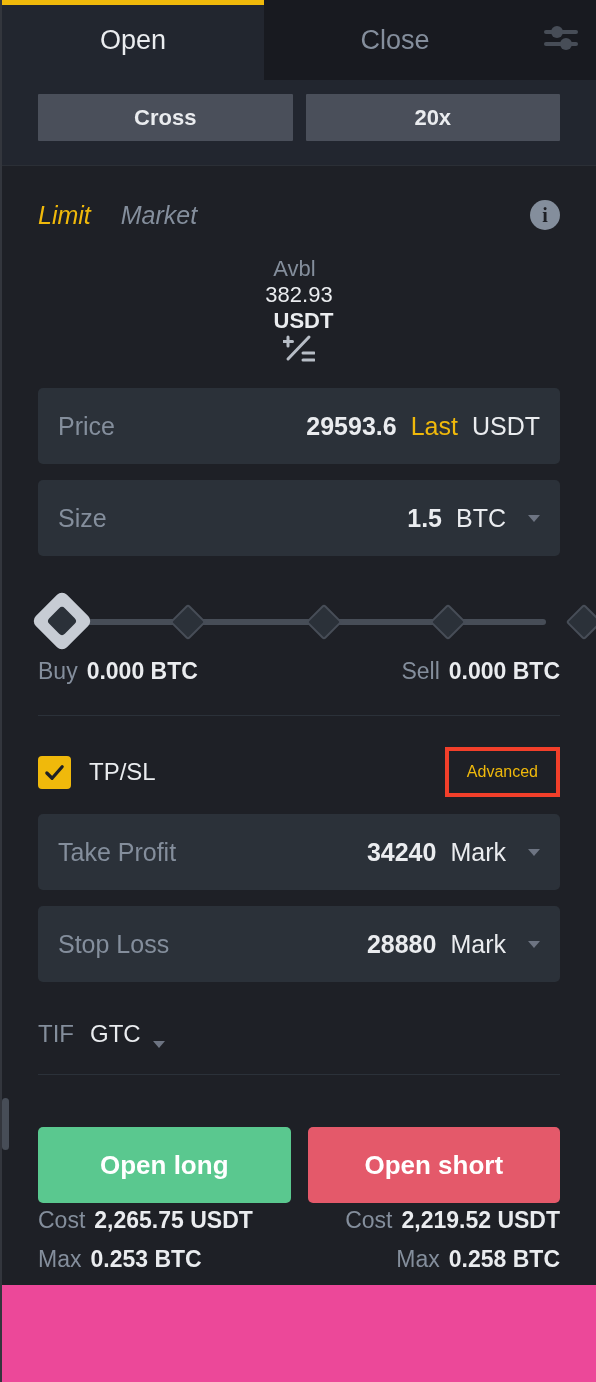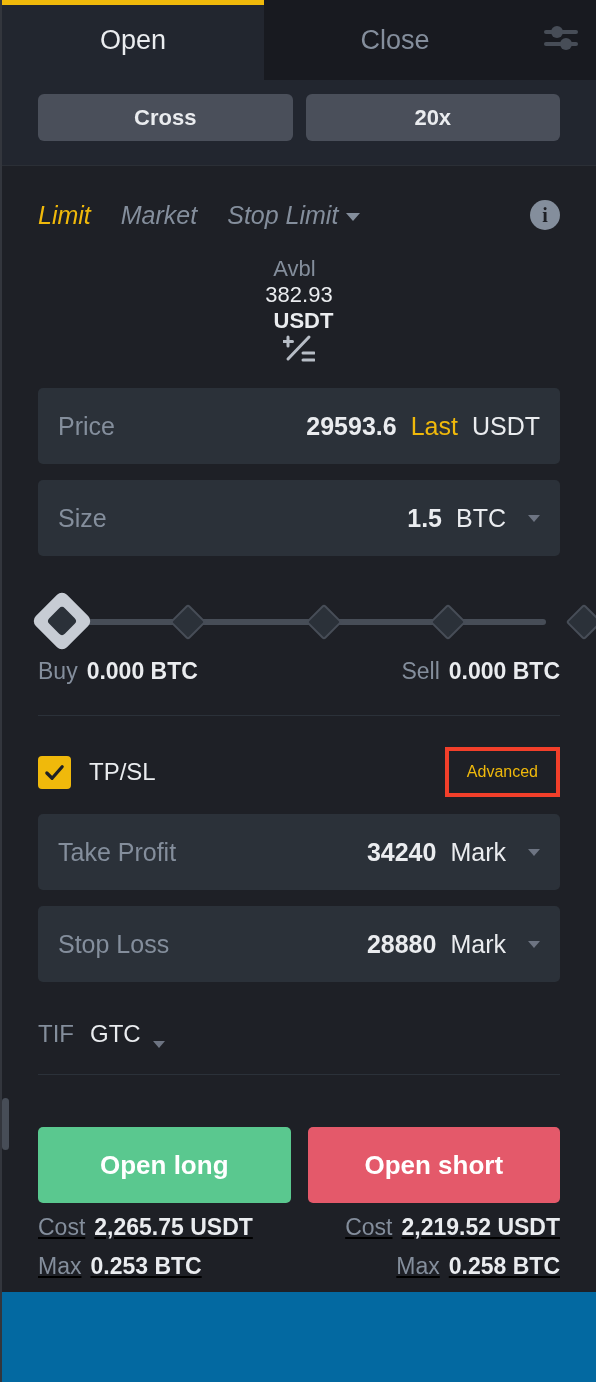"Open" #app { background: #0369a1 -> #ec4899 }
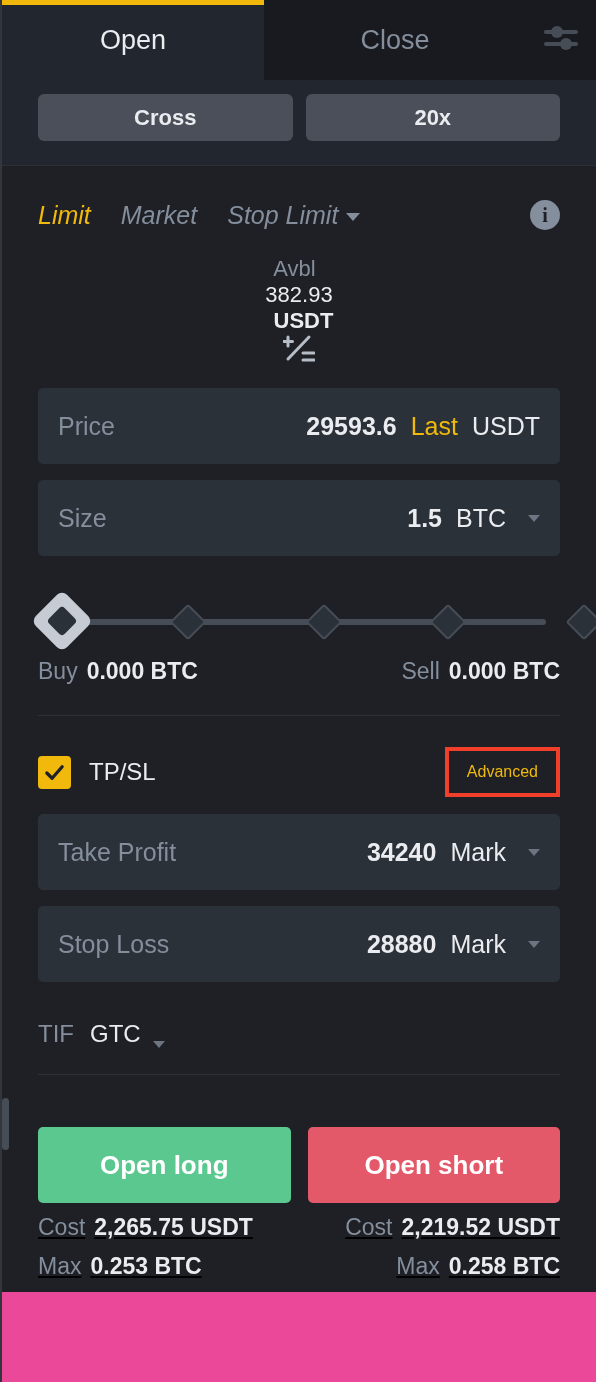"Cross" .margin-btn { border-radius: 6px -> 1px }
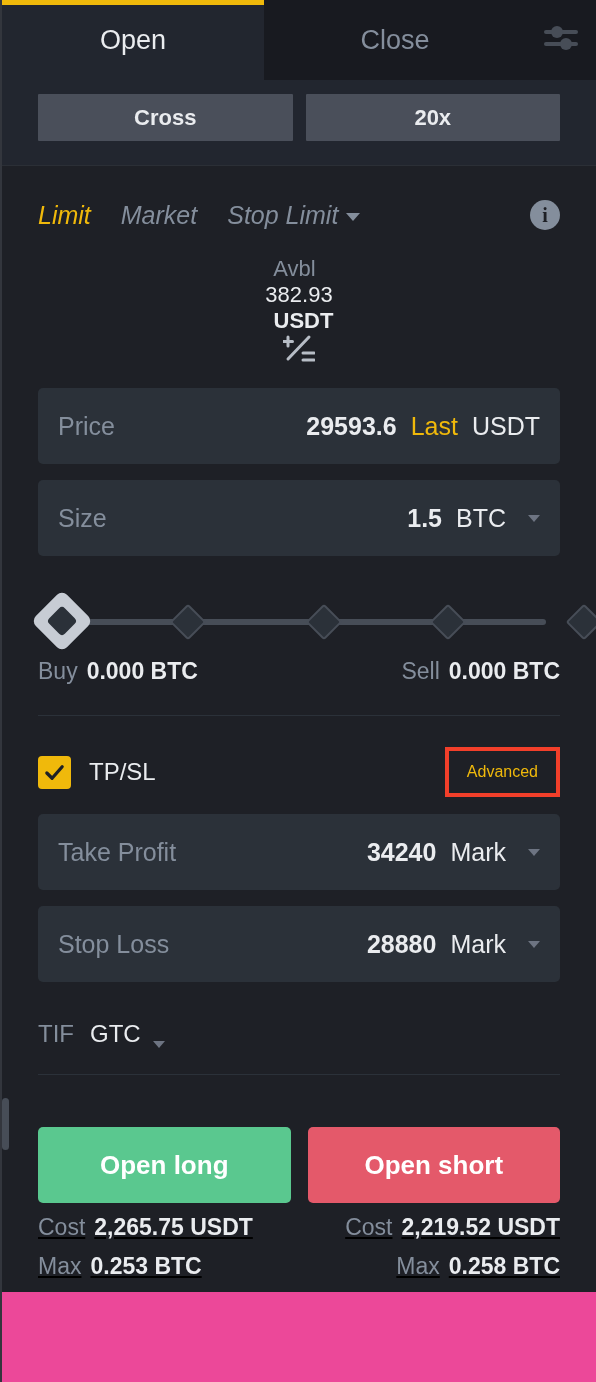"Stop Limit" span.ot { html: <span><span>Stop Limit</span><i></i></span> -> none }
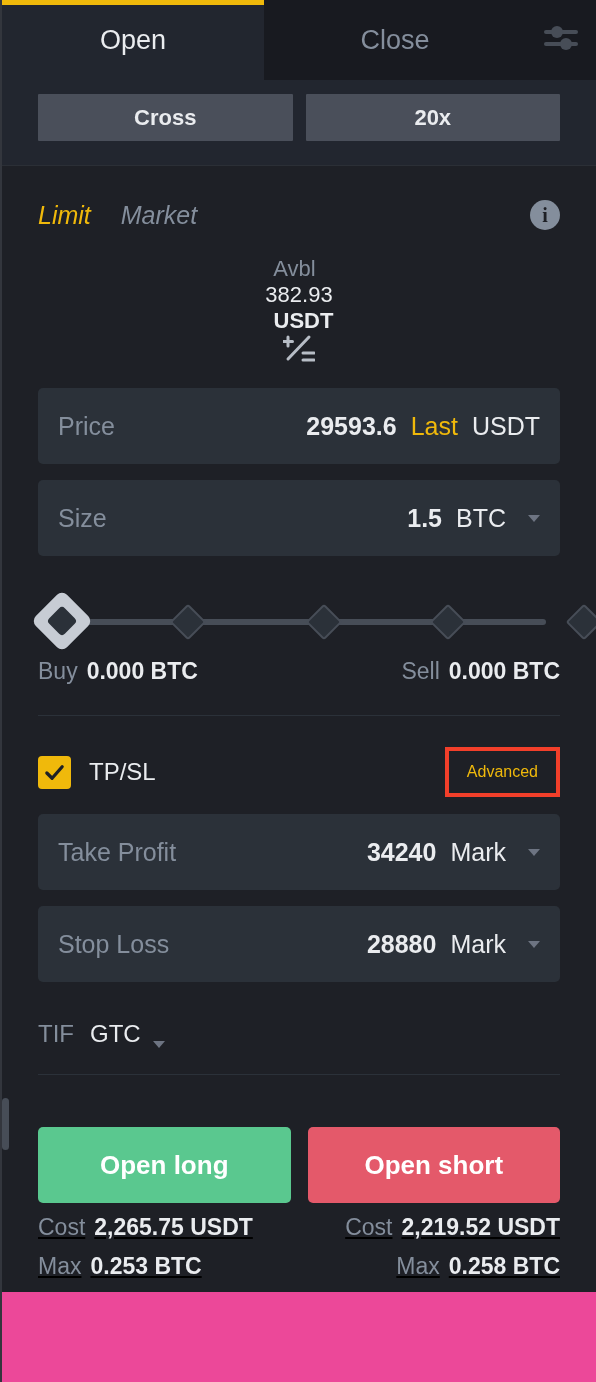"Cost 2,265.75 USDT" .summary { padding-top: 11px -> 4px; text-decoration: underline -> none }
